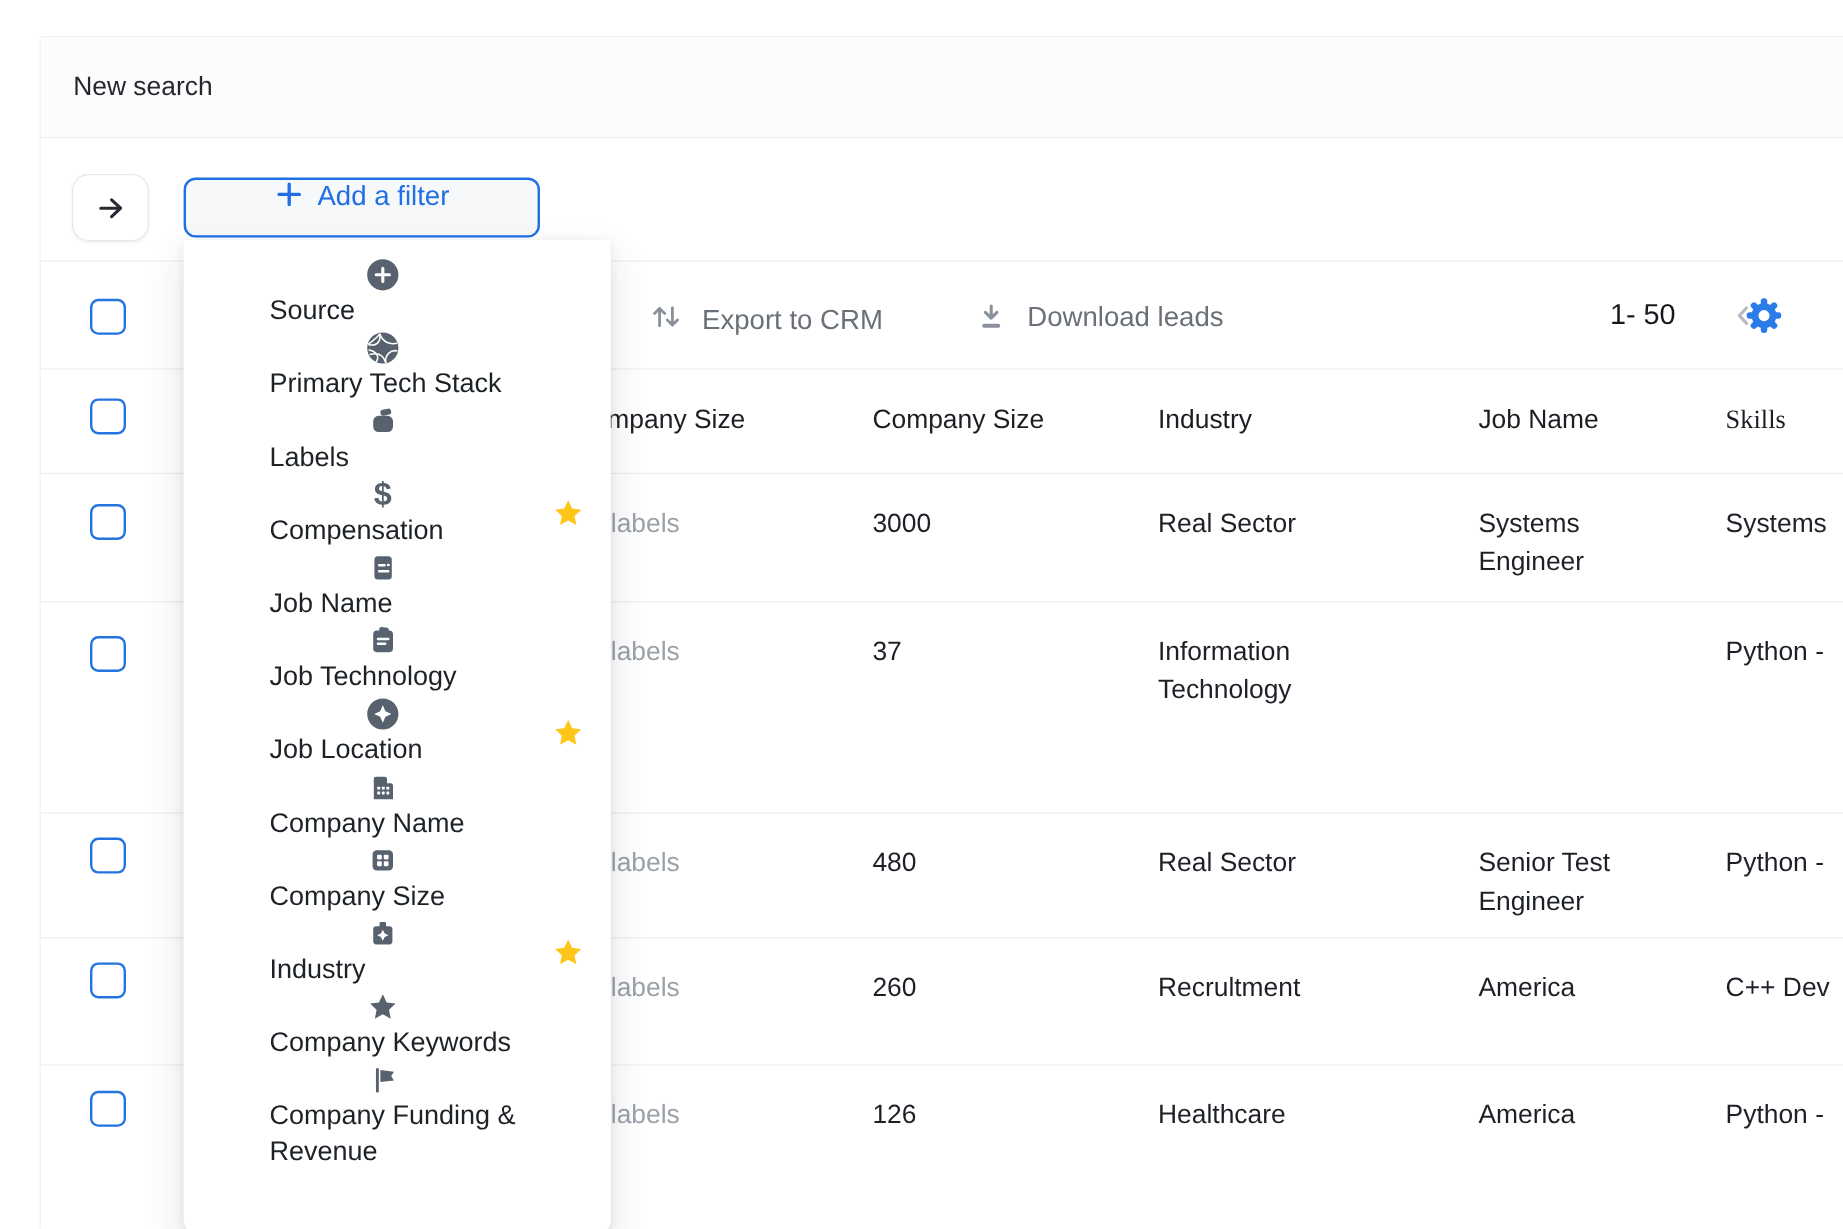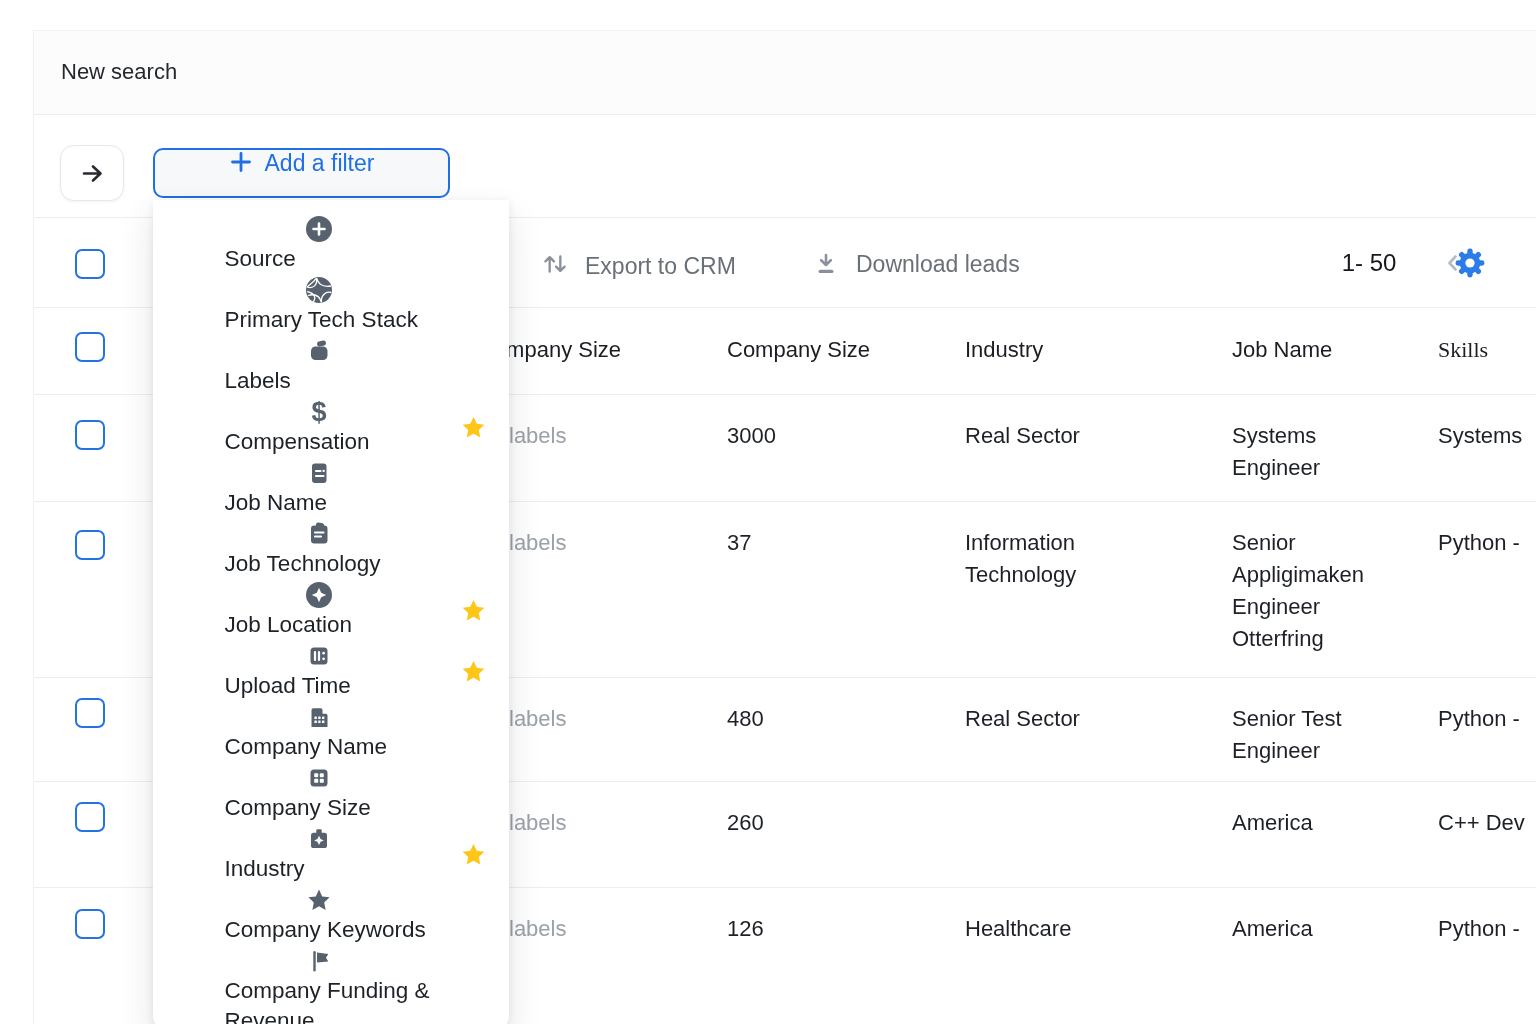"Senior Appligimaken Engineer Otterfring" span.cell { html: <span>Senior Appligimaken Engineer Otterfring</span> -> none }
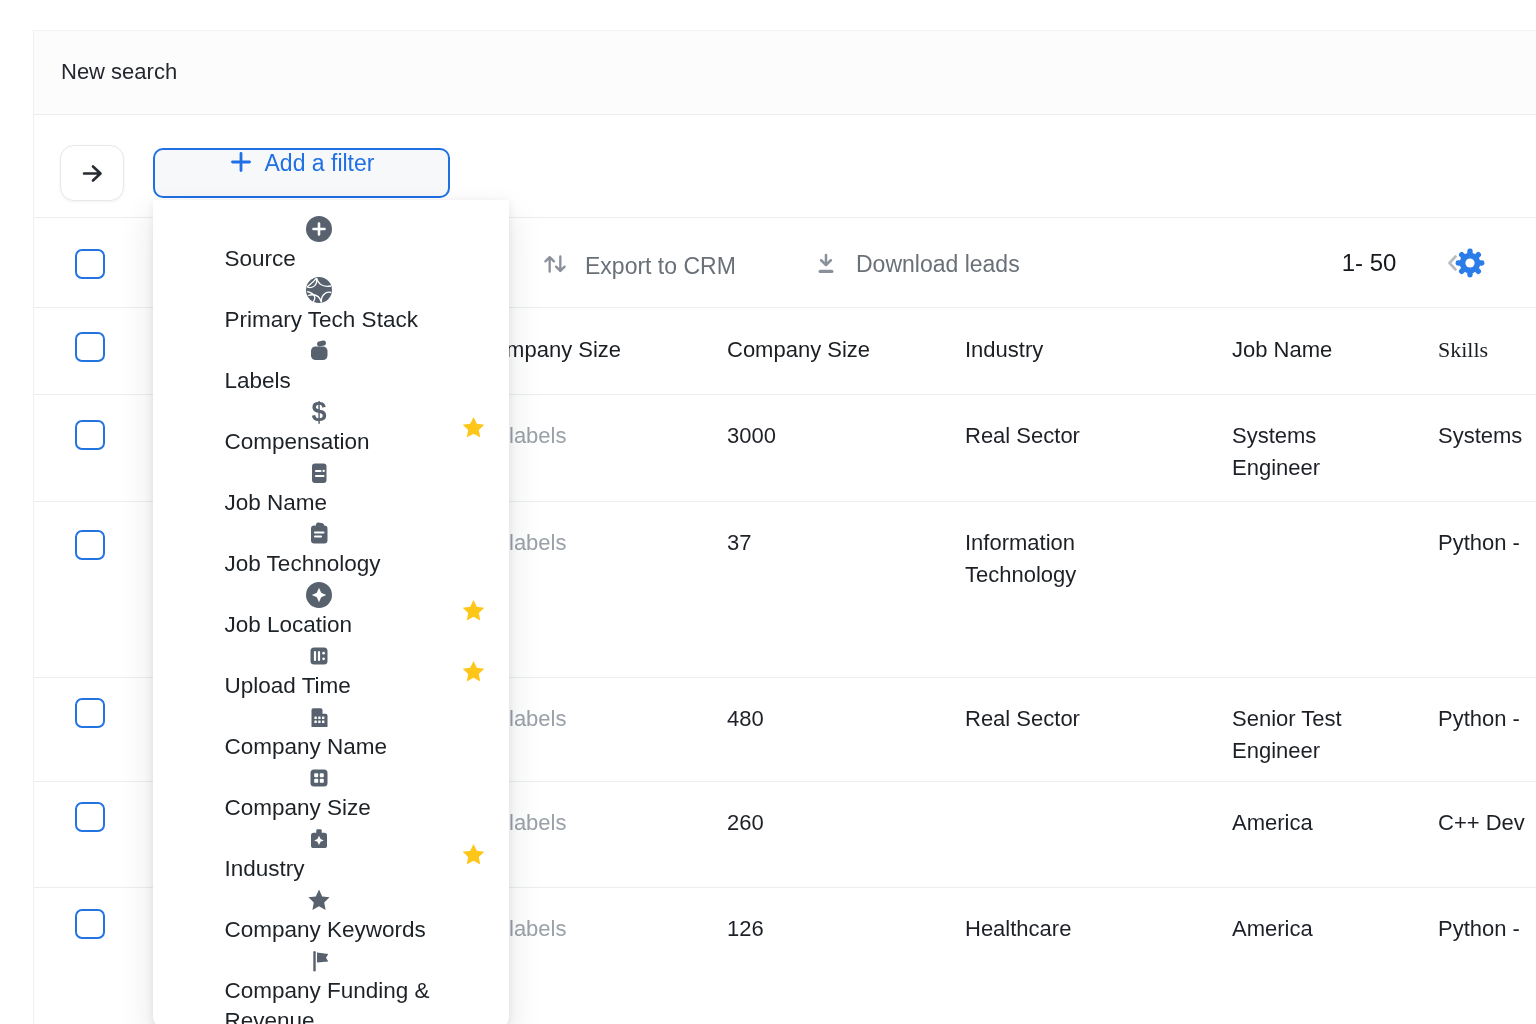"Upload Time" div.menu-item { html: <div> <span> <svg> <rect></rect> <path></path> <circle></circle> <circle></circle> </svg> </span> <span>Upload Time</span> <span> <svg> <path></path> </svg> </span> </div> -> none }
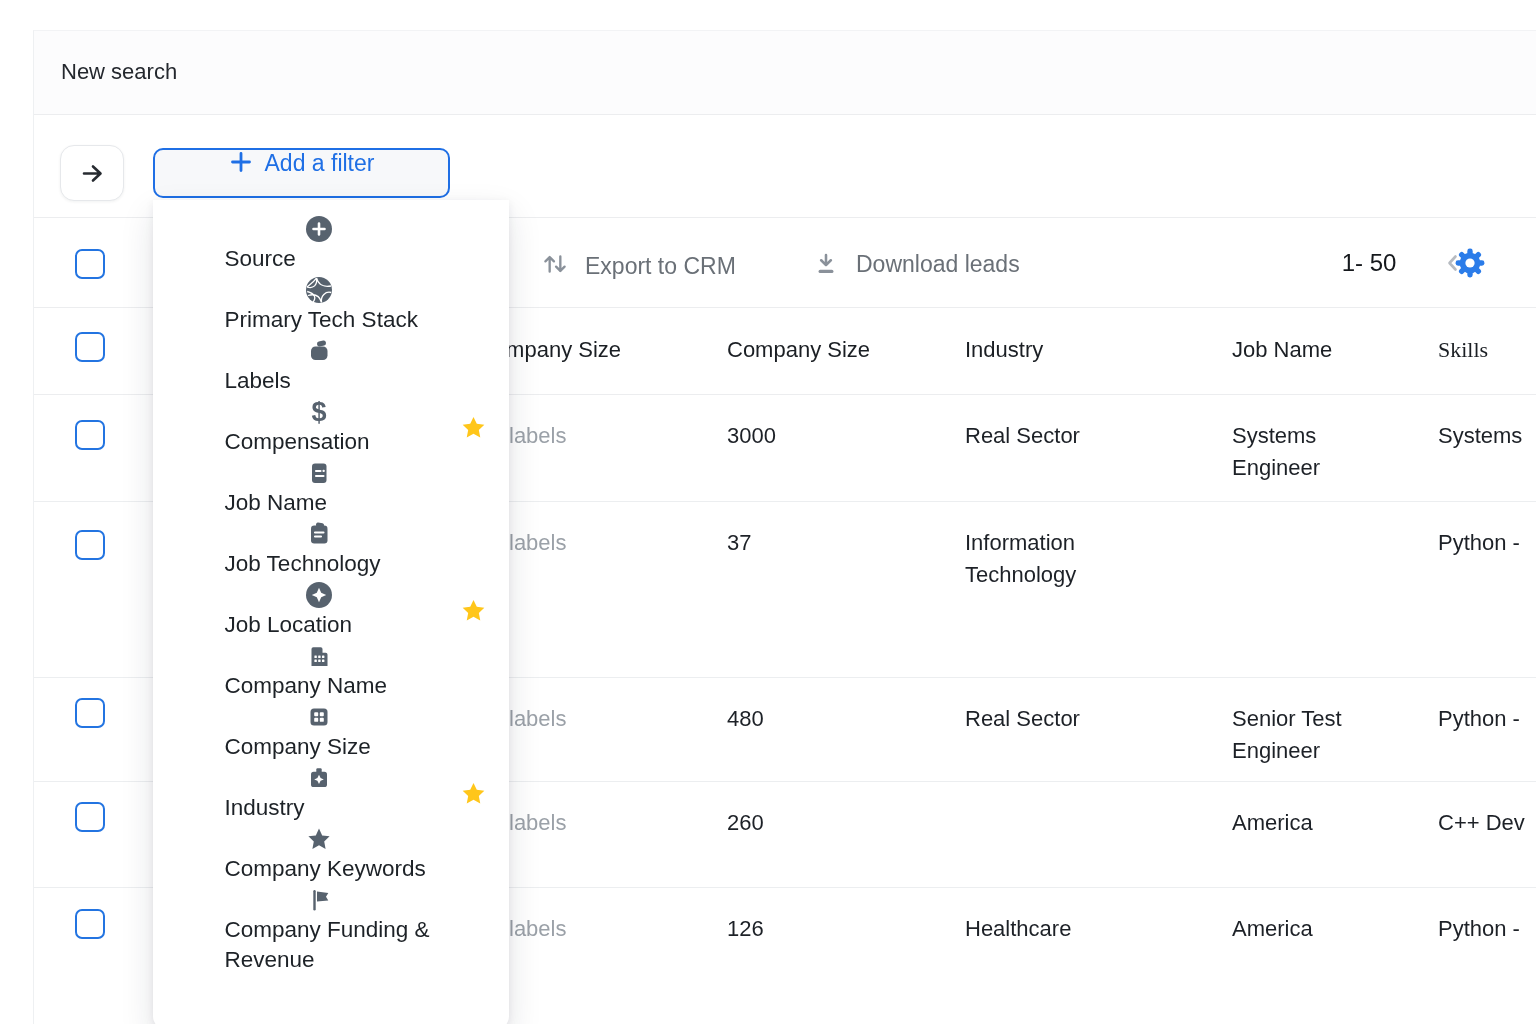"Recrultment" span.cell { html: none -> <span>Recrultment</span> }
